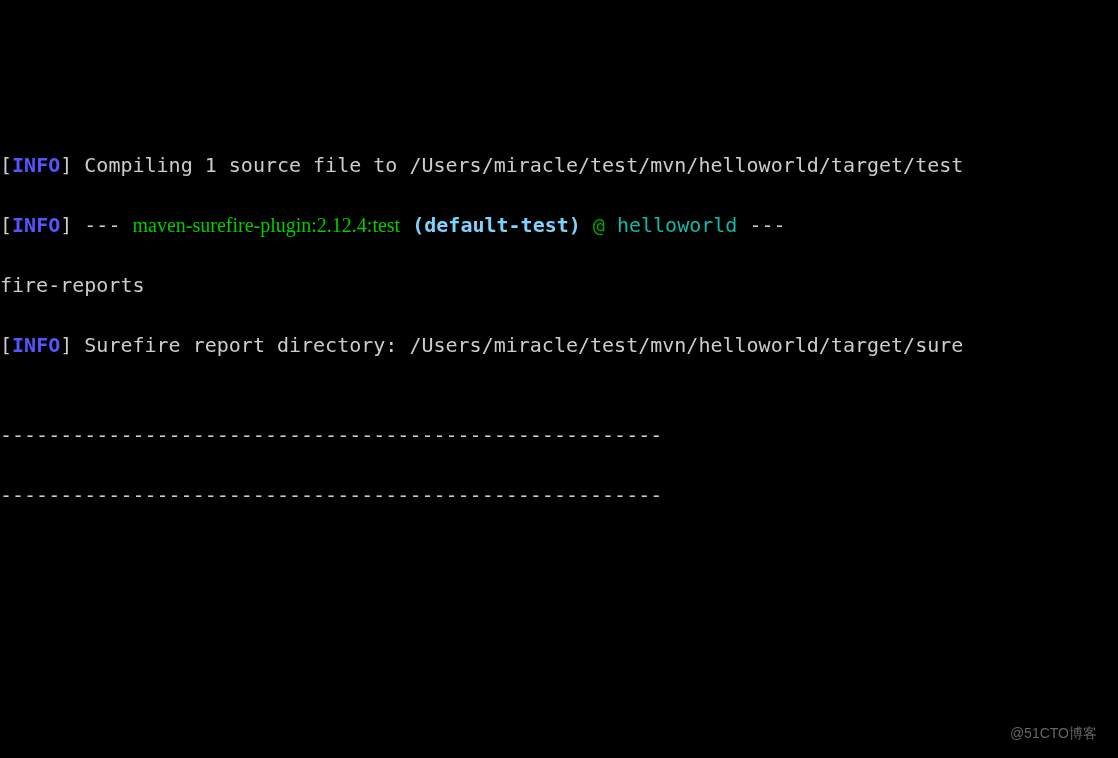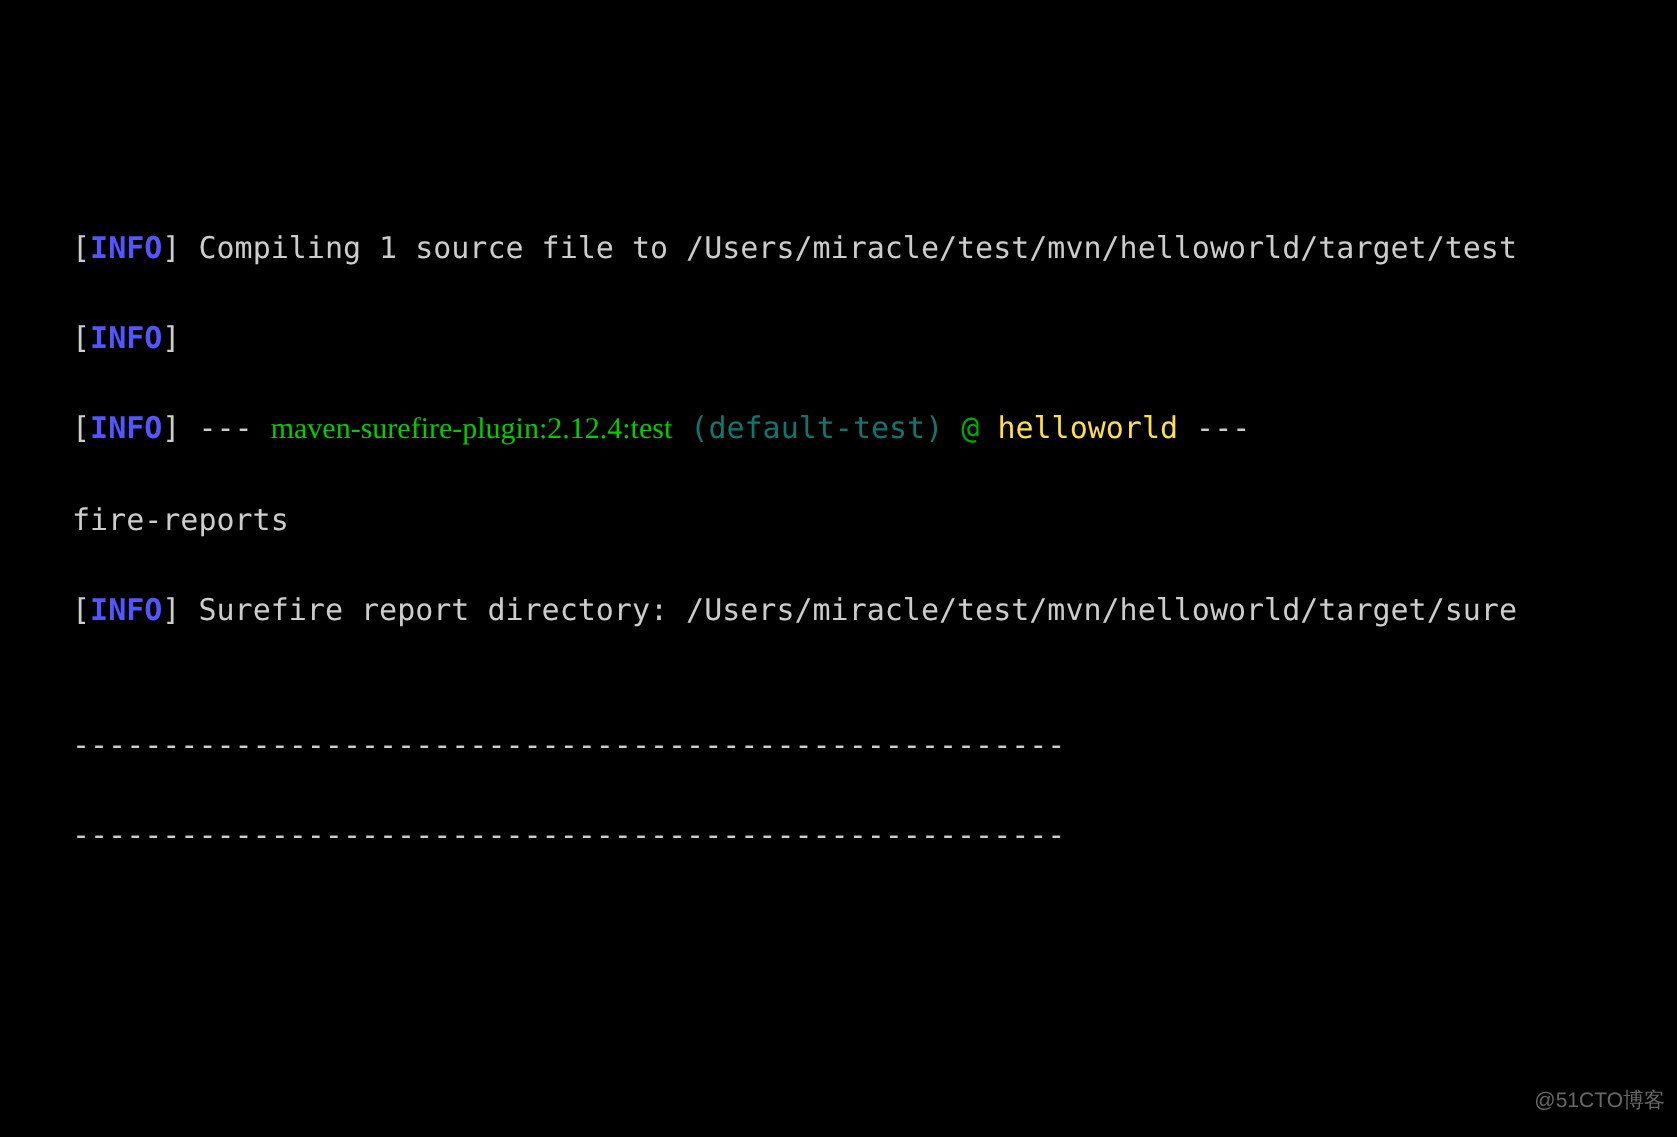"[INFO] Compiling 1 source file" .line { margin-left: 48px -> none }
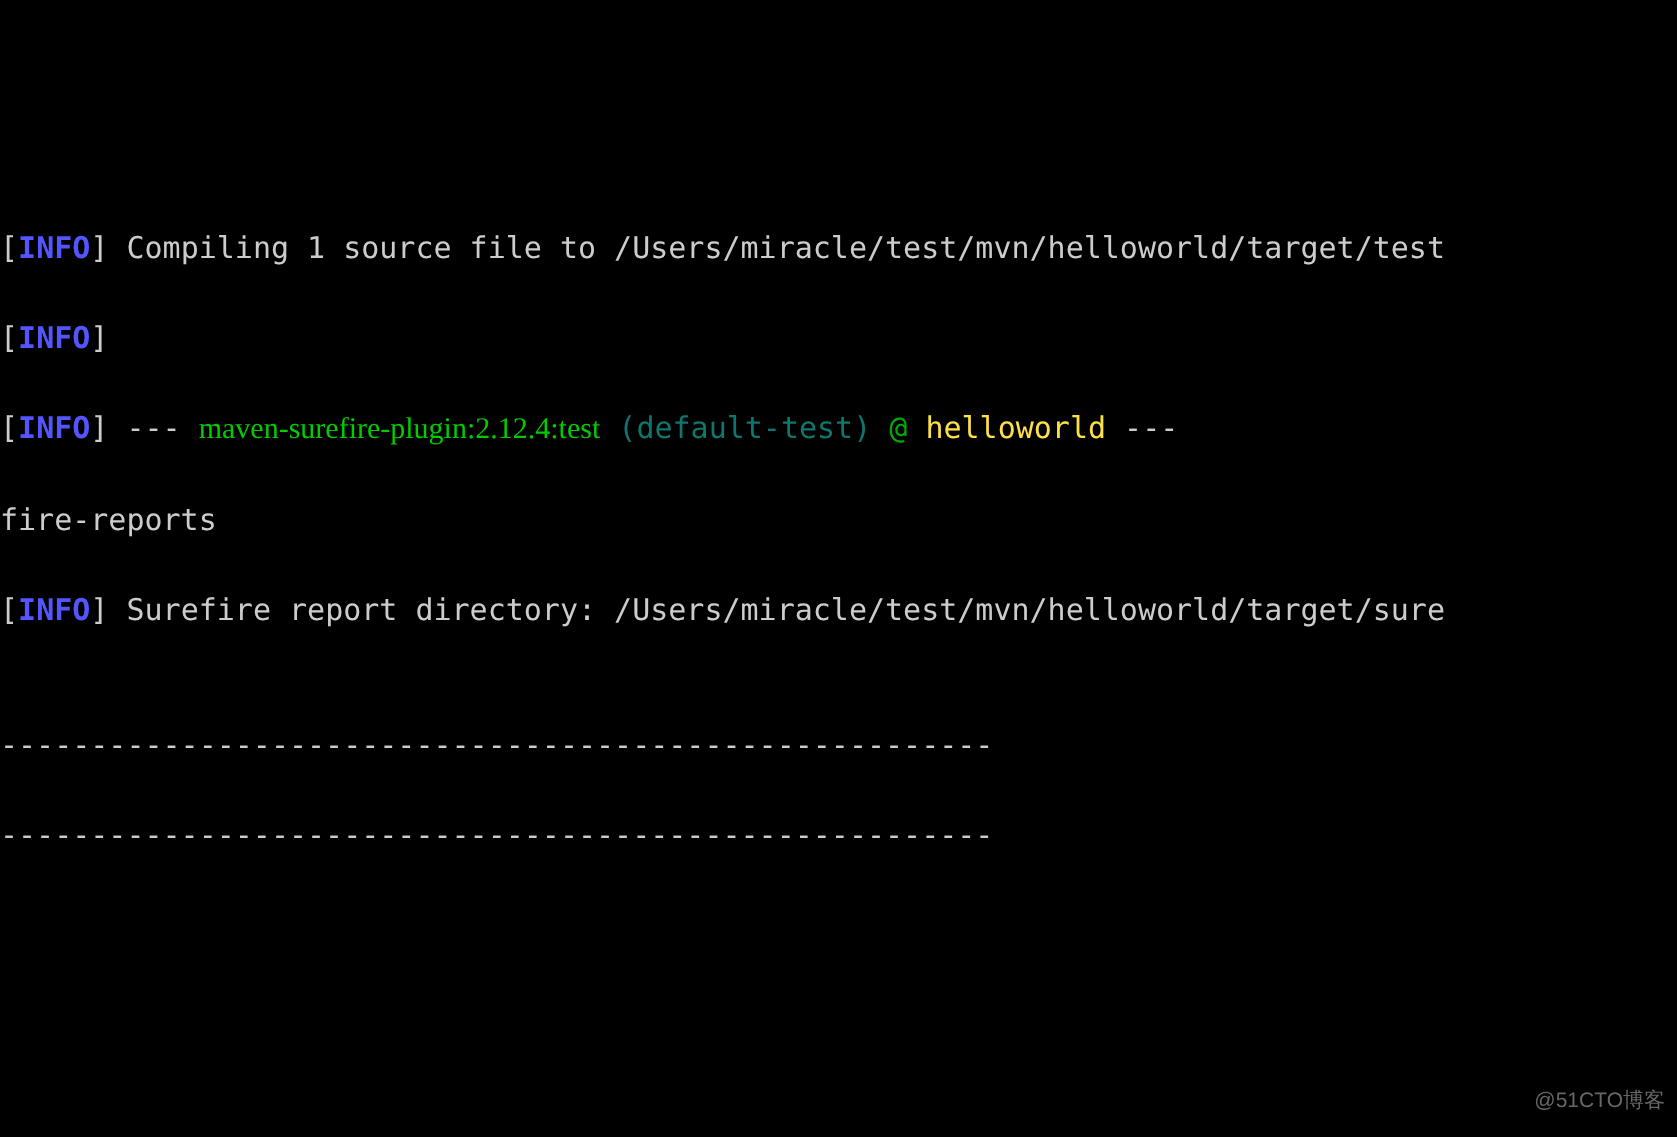"[INFO]" span.line { html: <span><span>[</span><span>INFO</span><span>]</span></span> -> none }
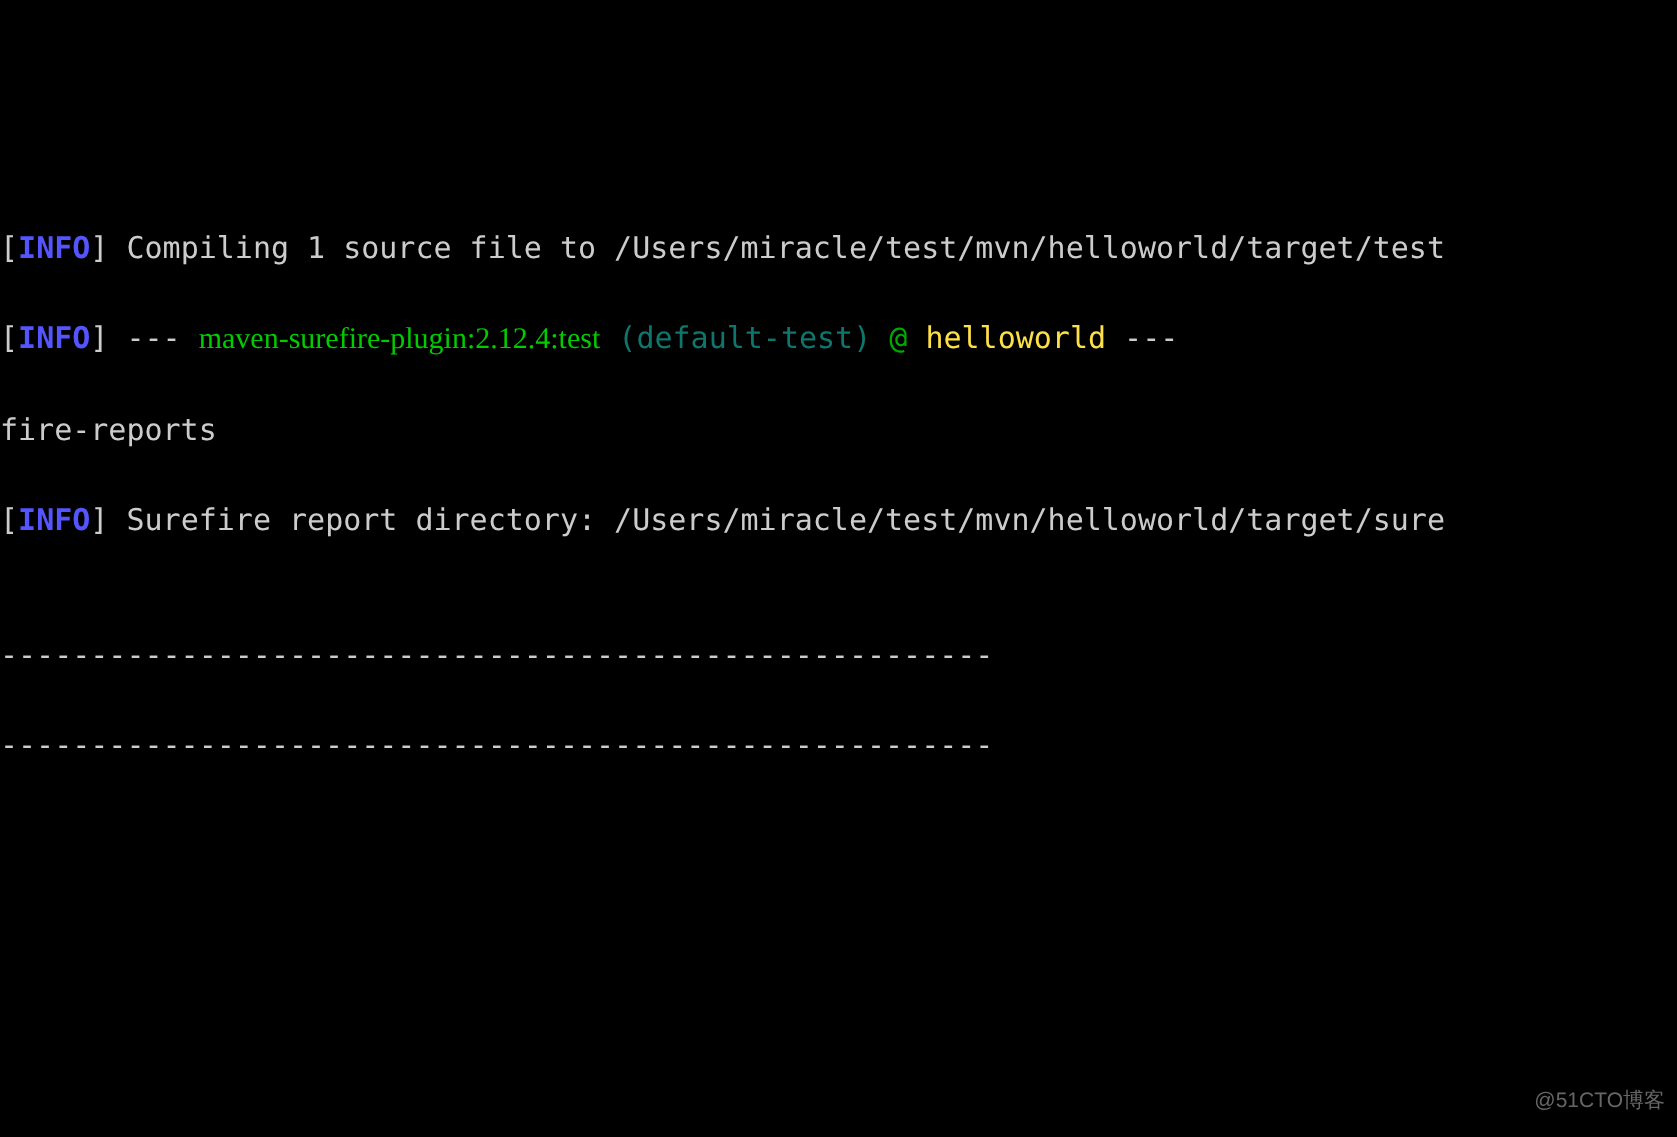"(default-test)" .default-test { color: #0f766e -> #7dd3fc; font-weight: normal -> bold }
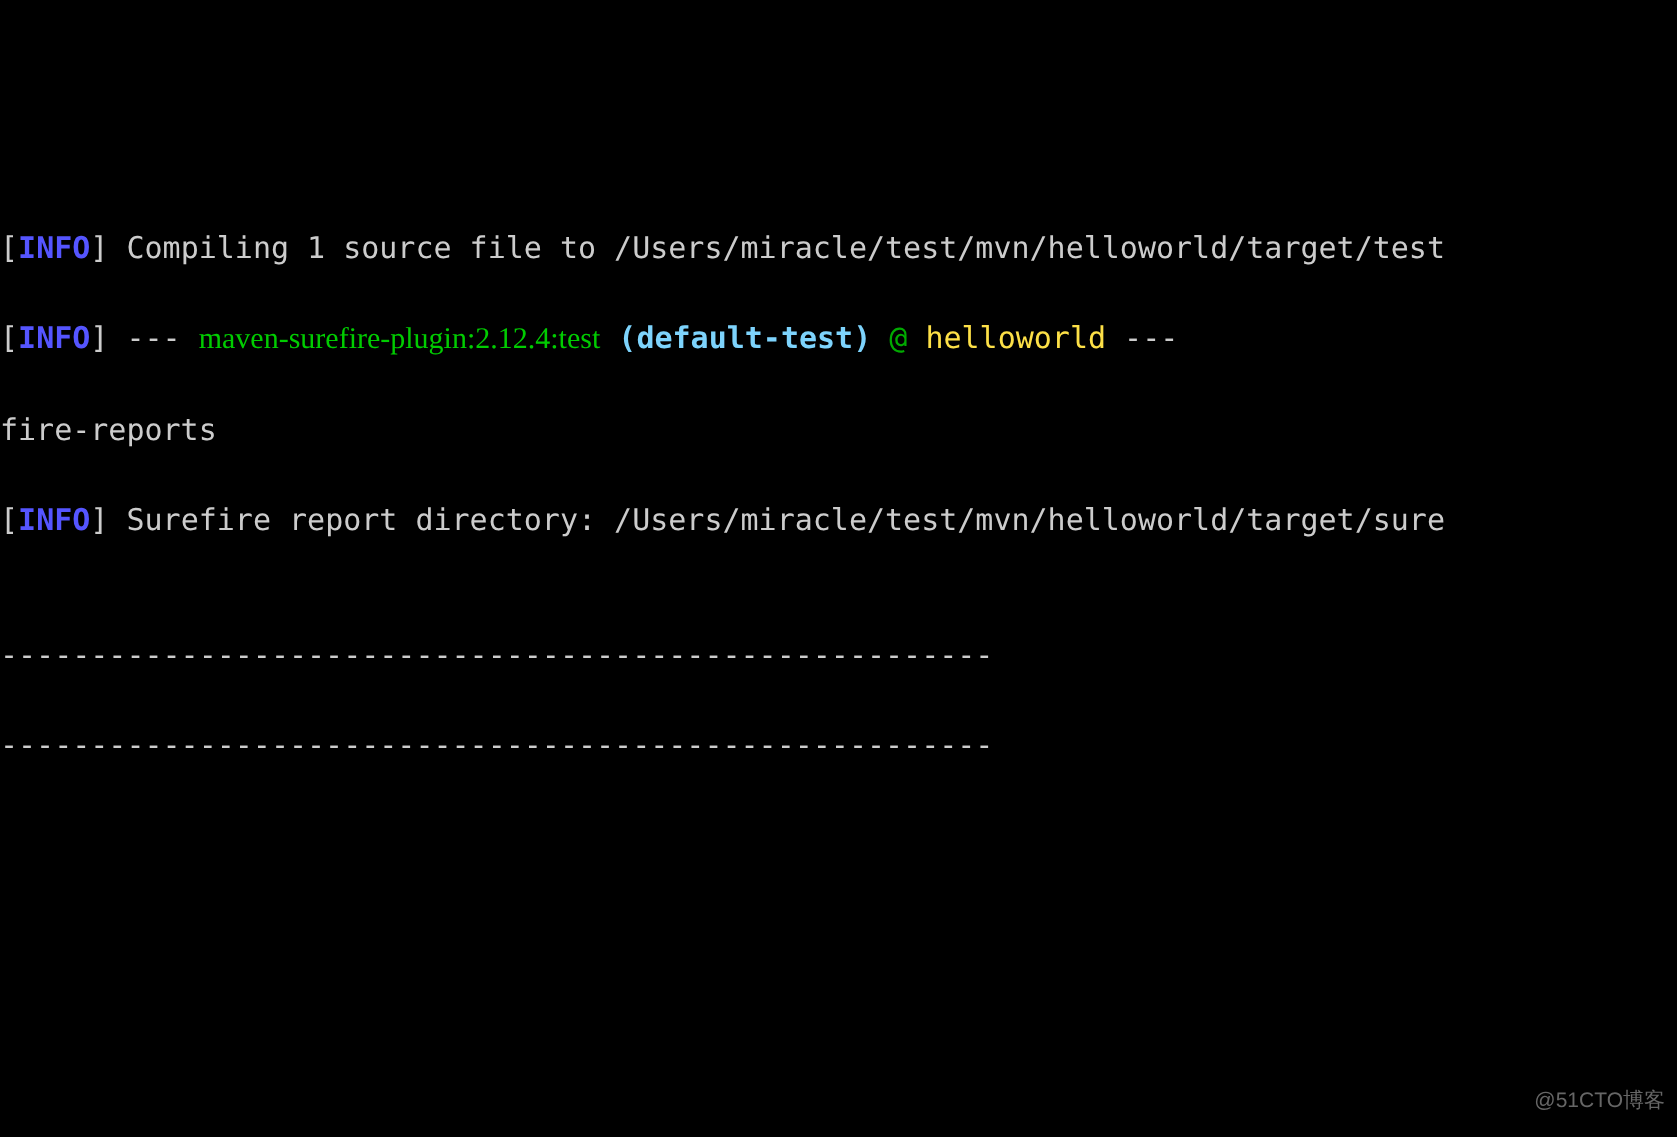"helloworld" .project-cyan { color: #fde047 -> #14b8a6 }
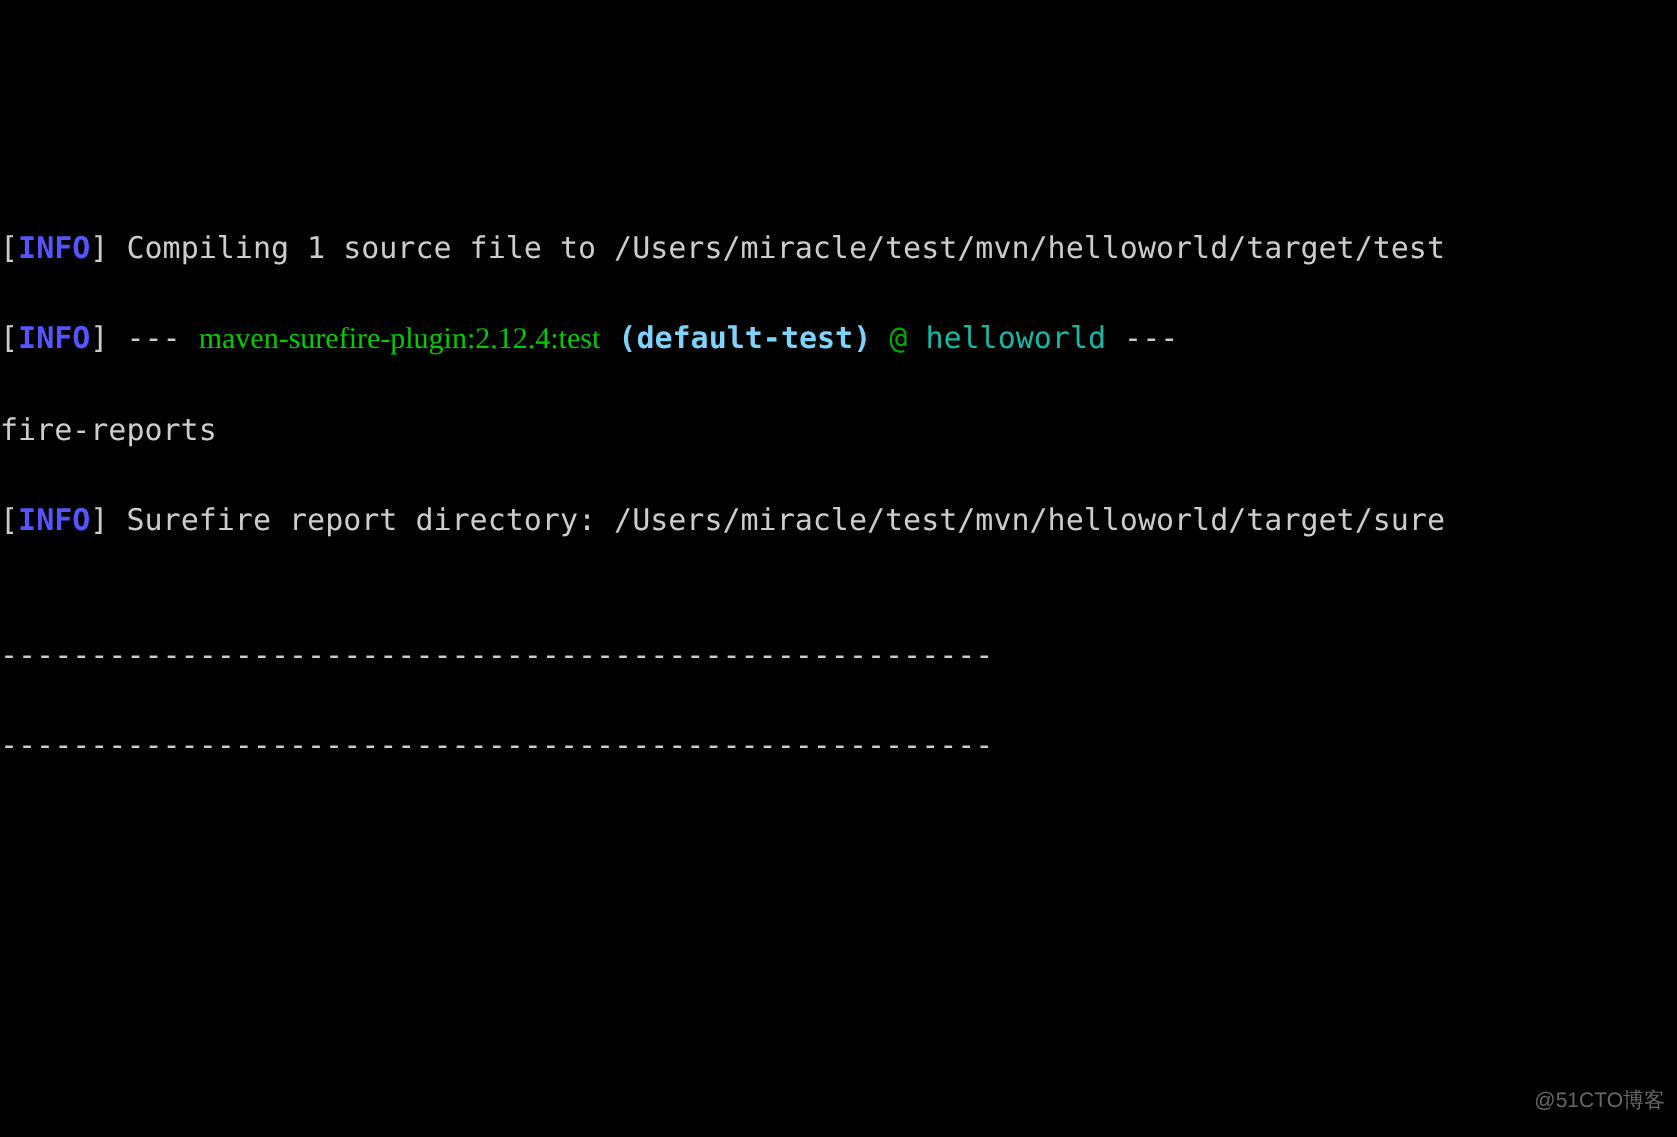"@51CTO博客" .watermark { right: 8px -> 21px }
